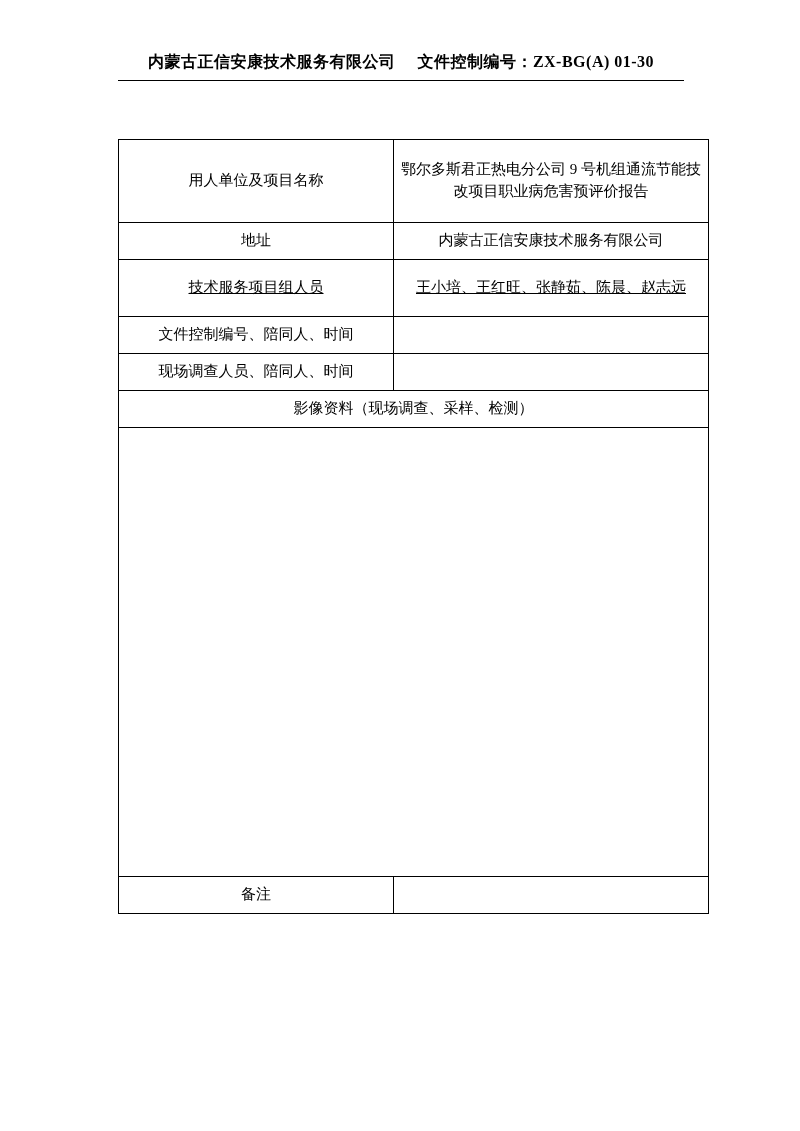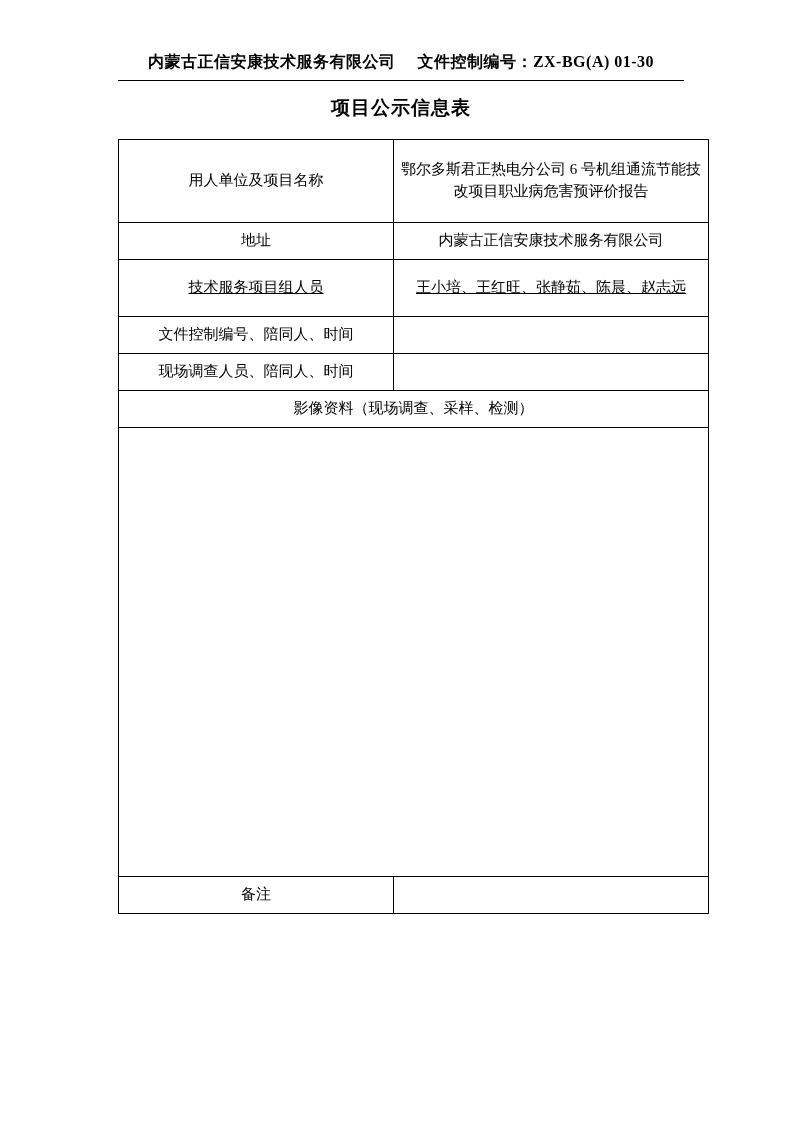"项目公示信息表" div.doc-title { html: <div>项目公示信息表</div> -> none }
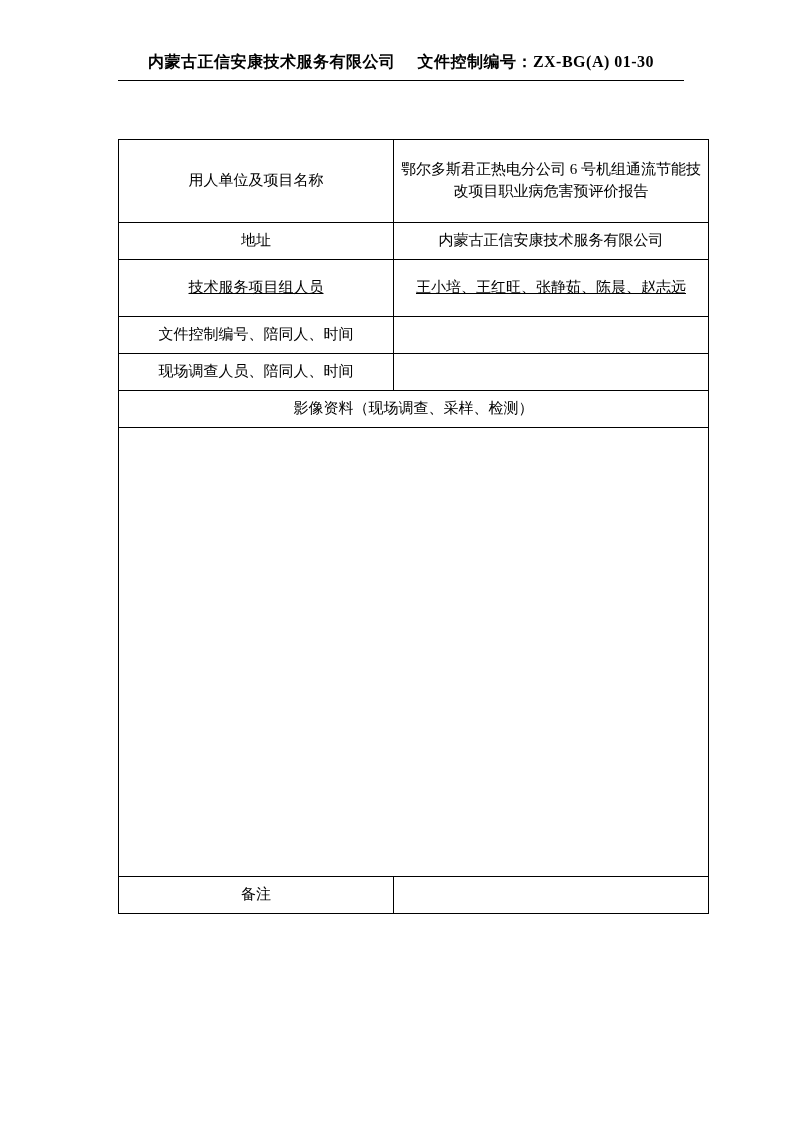"鄂尔多斯君正热电分公司 6 号机组通流节能技改项目职业病危害预评价报告" td.value-cell { text: 6 -> 9 }
